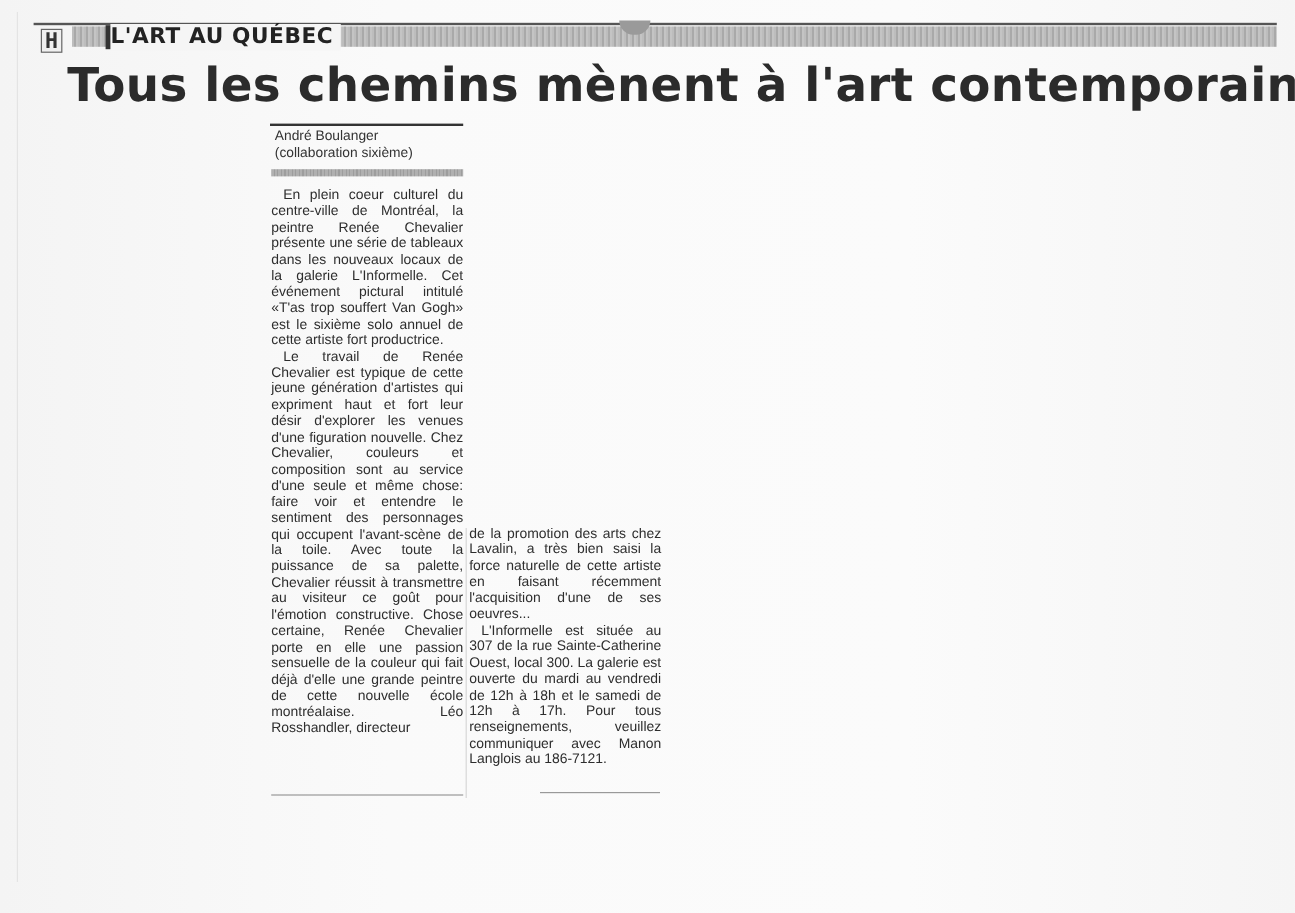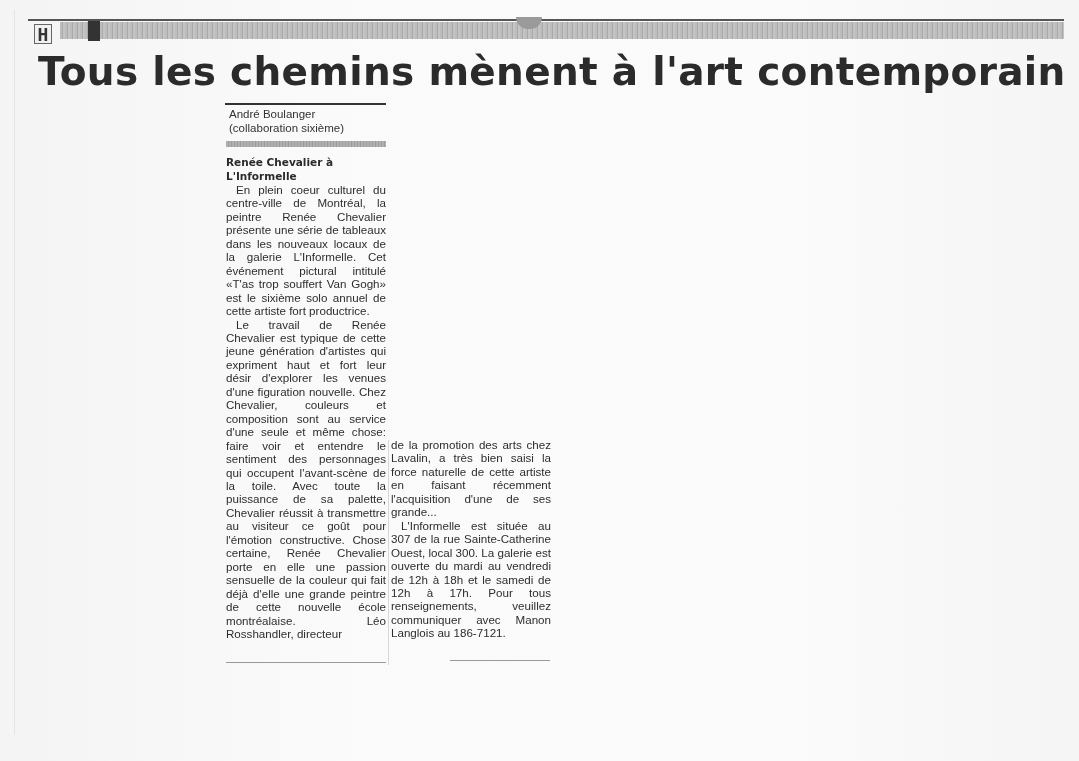"L'ART AU QUÉBEC" div.kicker { html: none -> <div>L'ART AU QUÉBEC</div> }
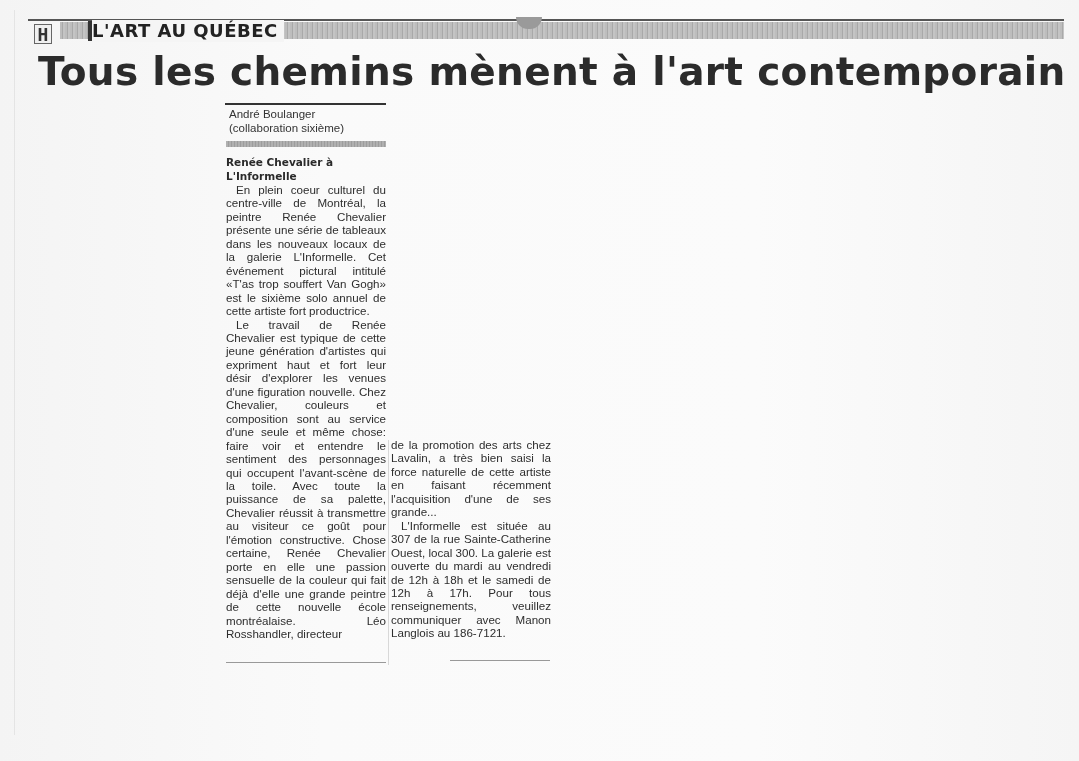"Tous les chemins mènent à" .headline { left: 38px -> 56px }
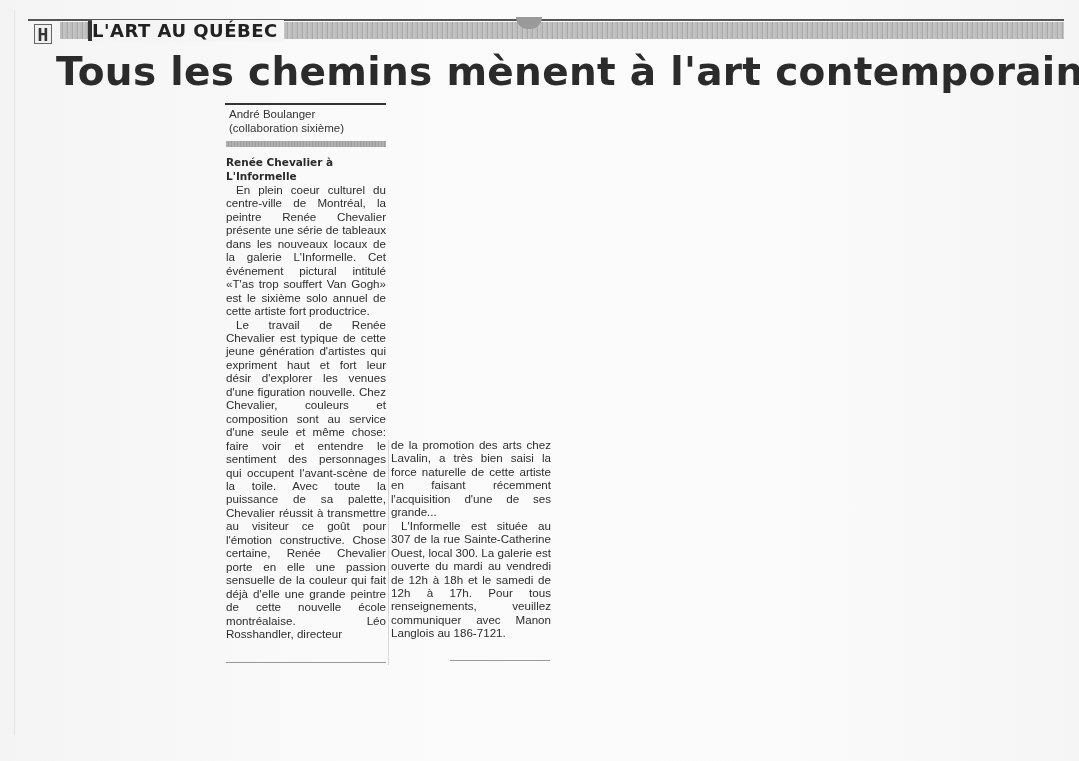"Renée Chevalier à L'Informelle" span.subhead { html: <span>Renée Chevalier à L'Informelle</span> -> none }
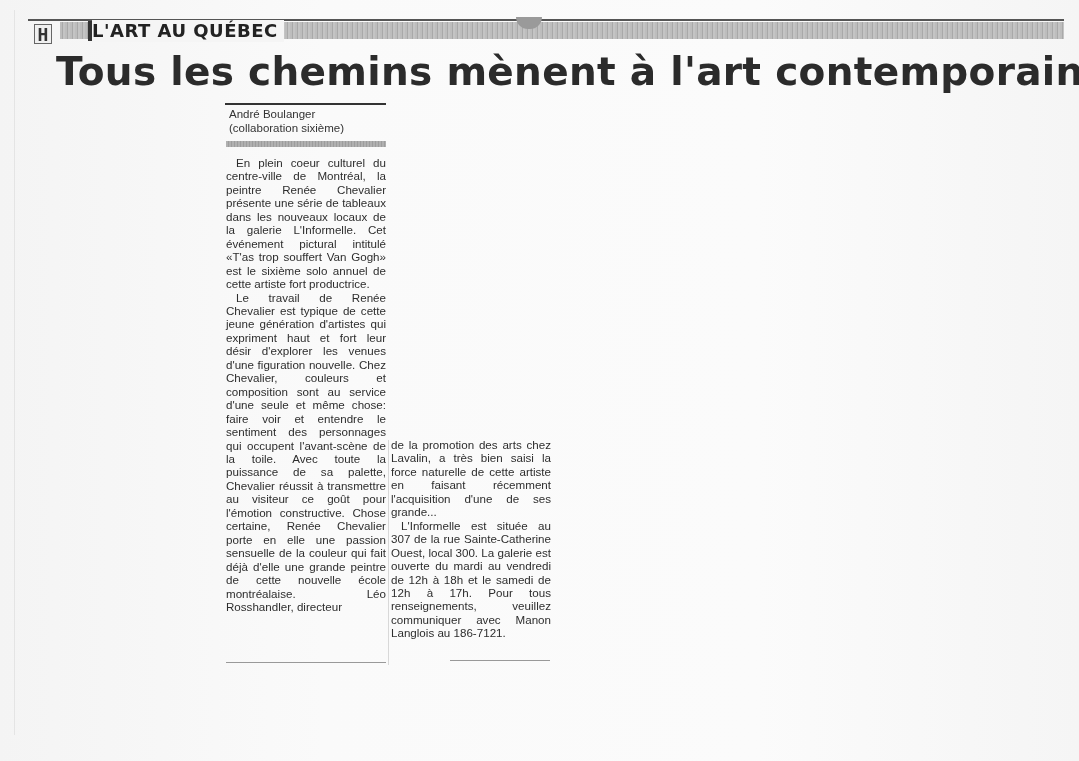"de la promotion des arts" p.para { text: grande -> oeuvres }
